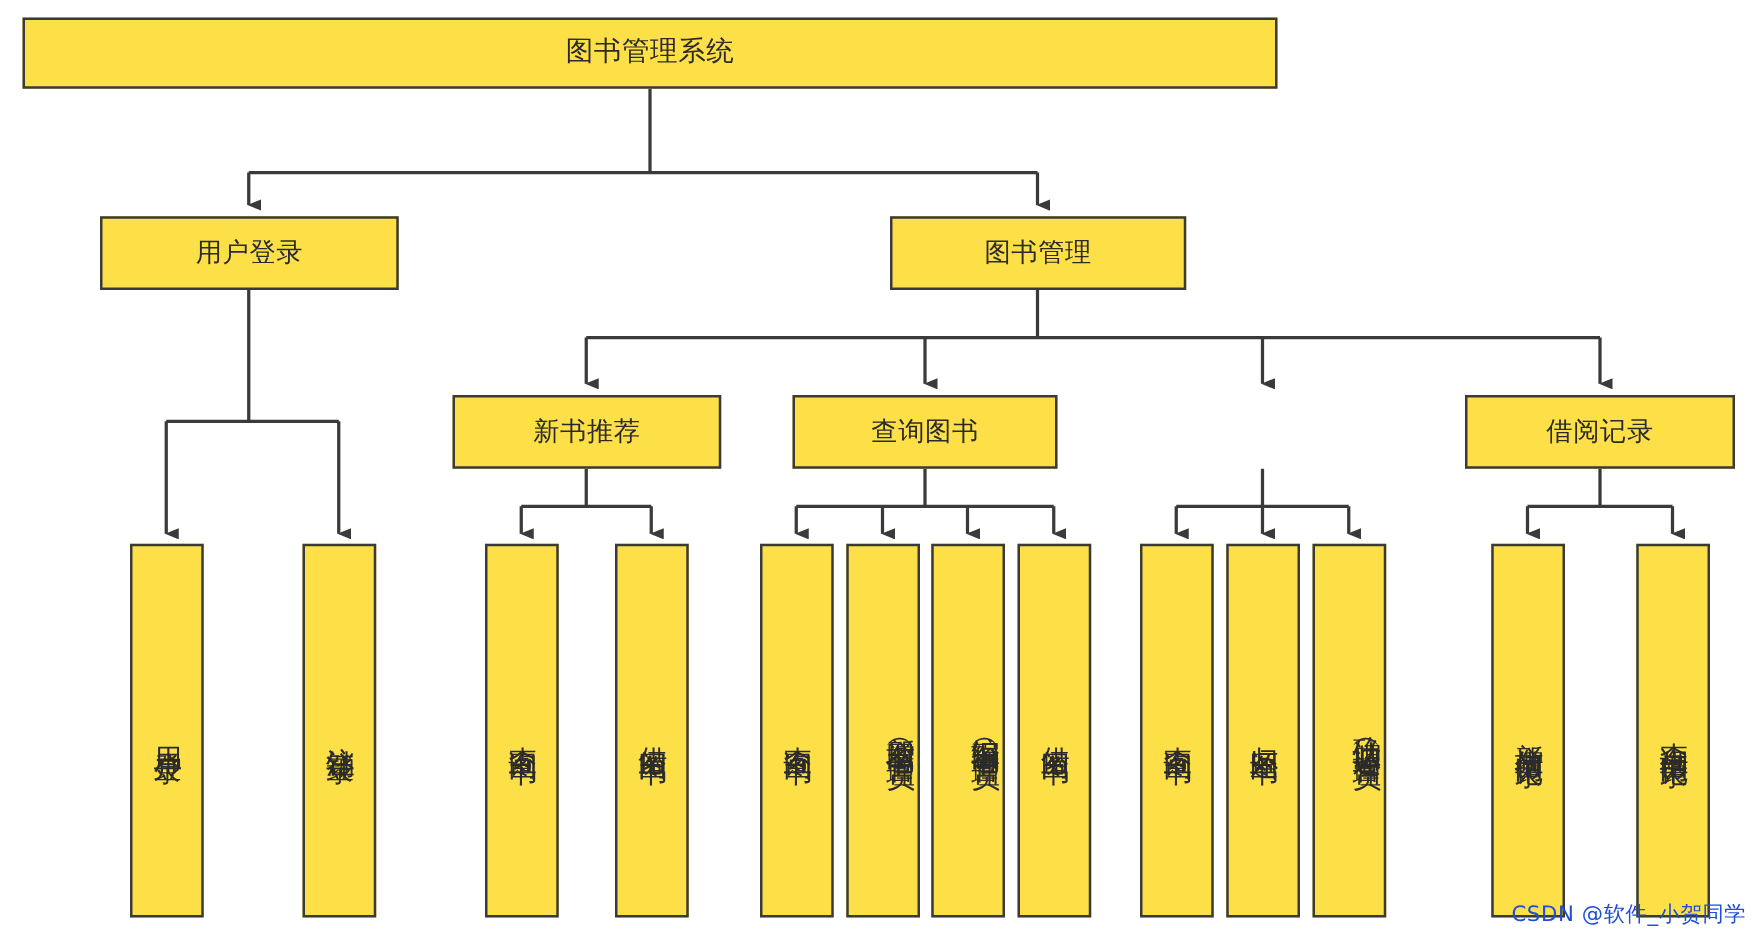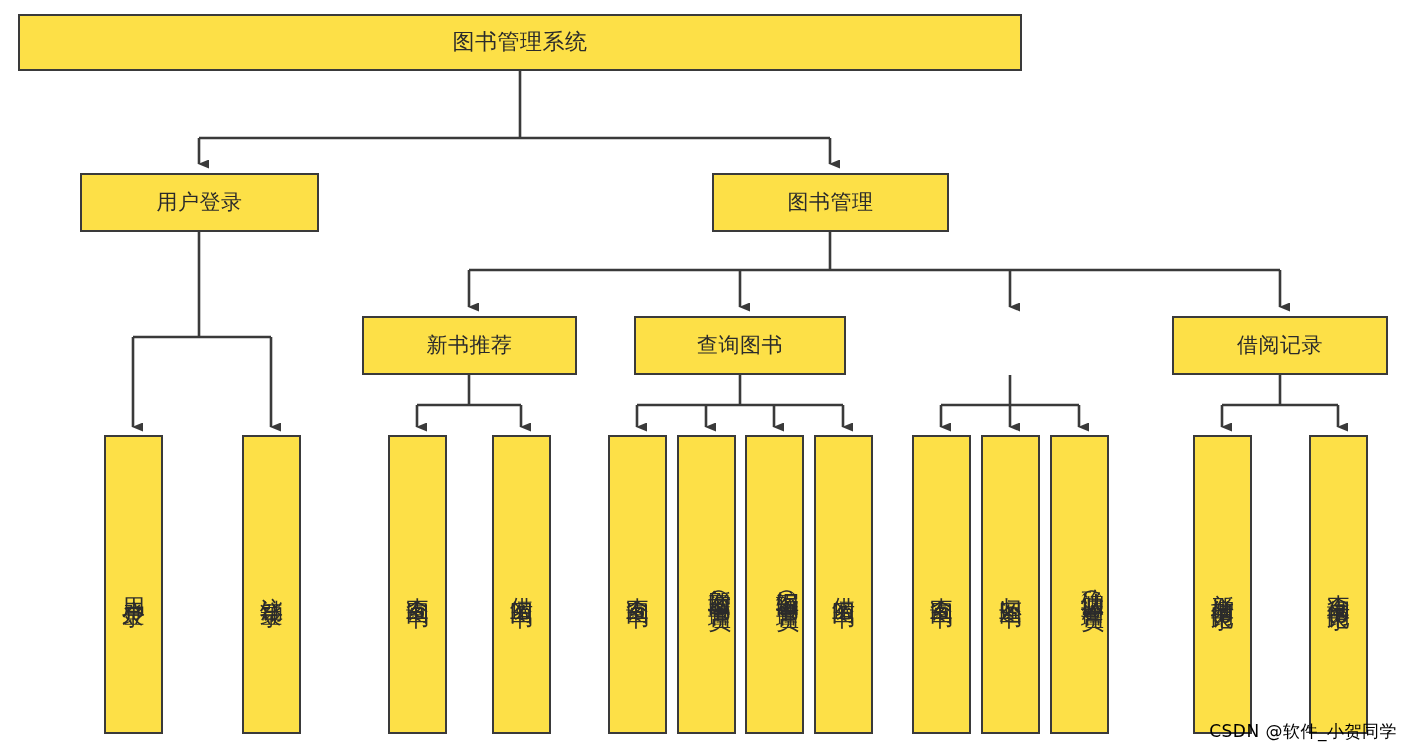"CSDN @软件_小贺同学" #watermark { color: #000000 -> #1d4ed8 }
